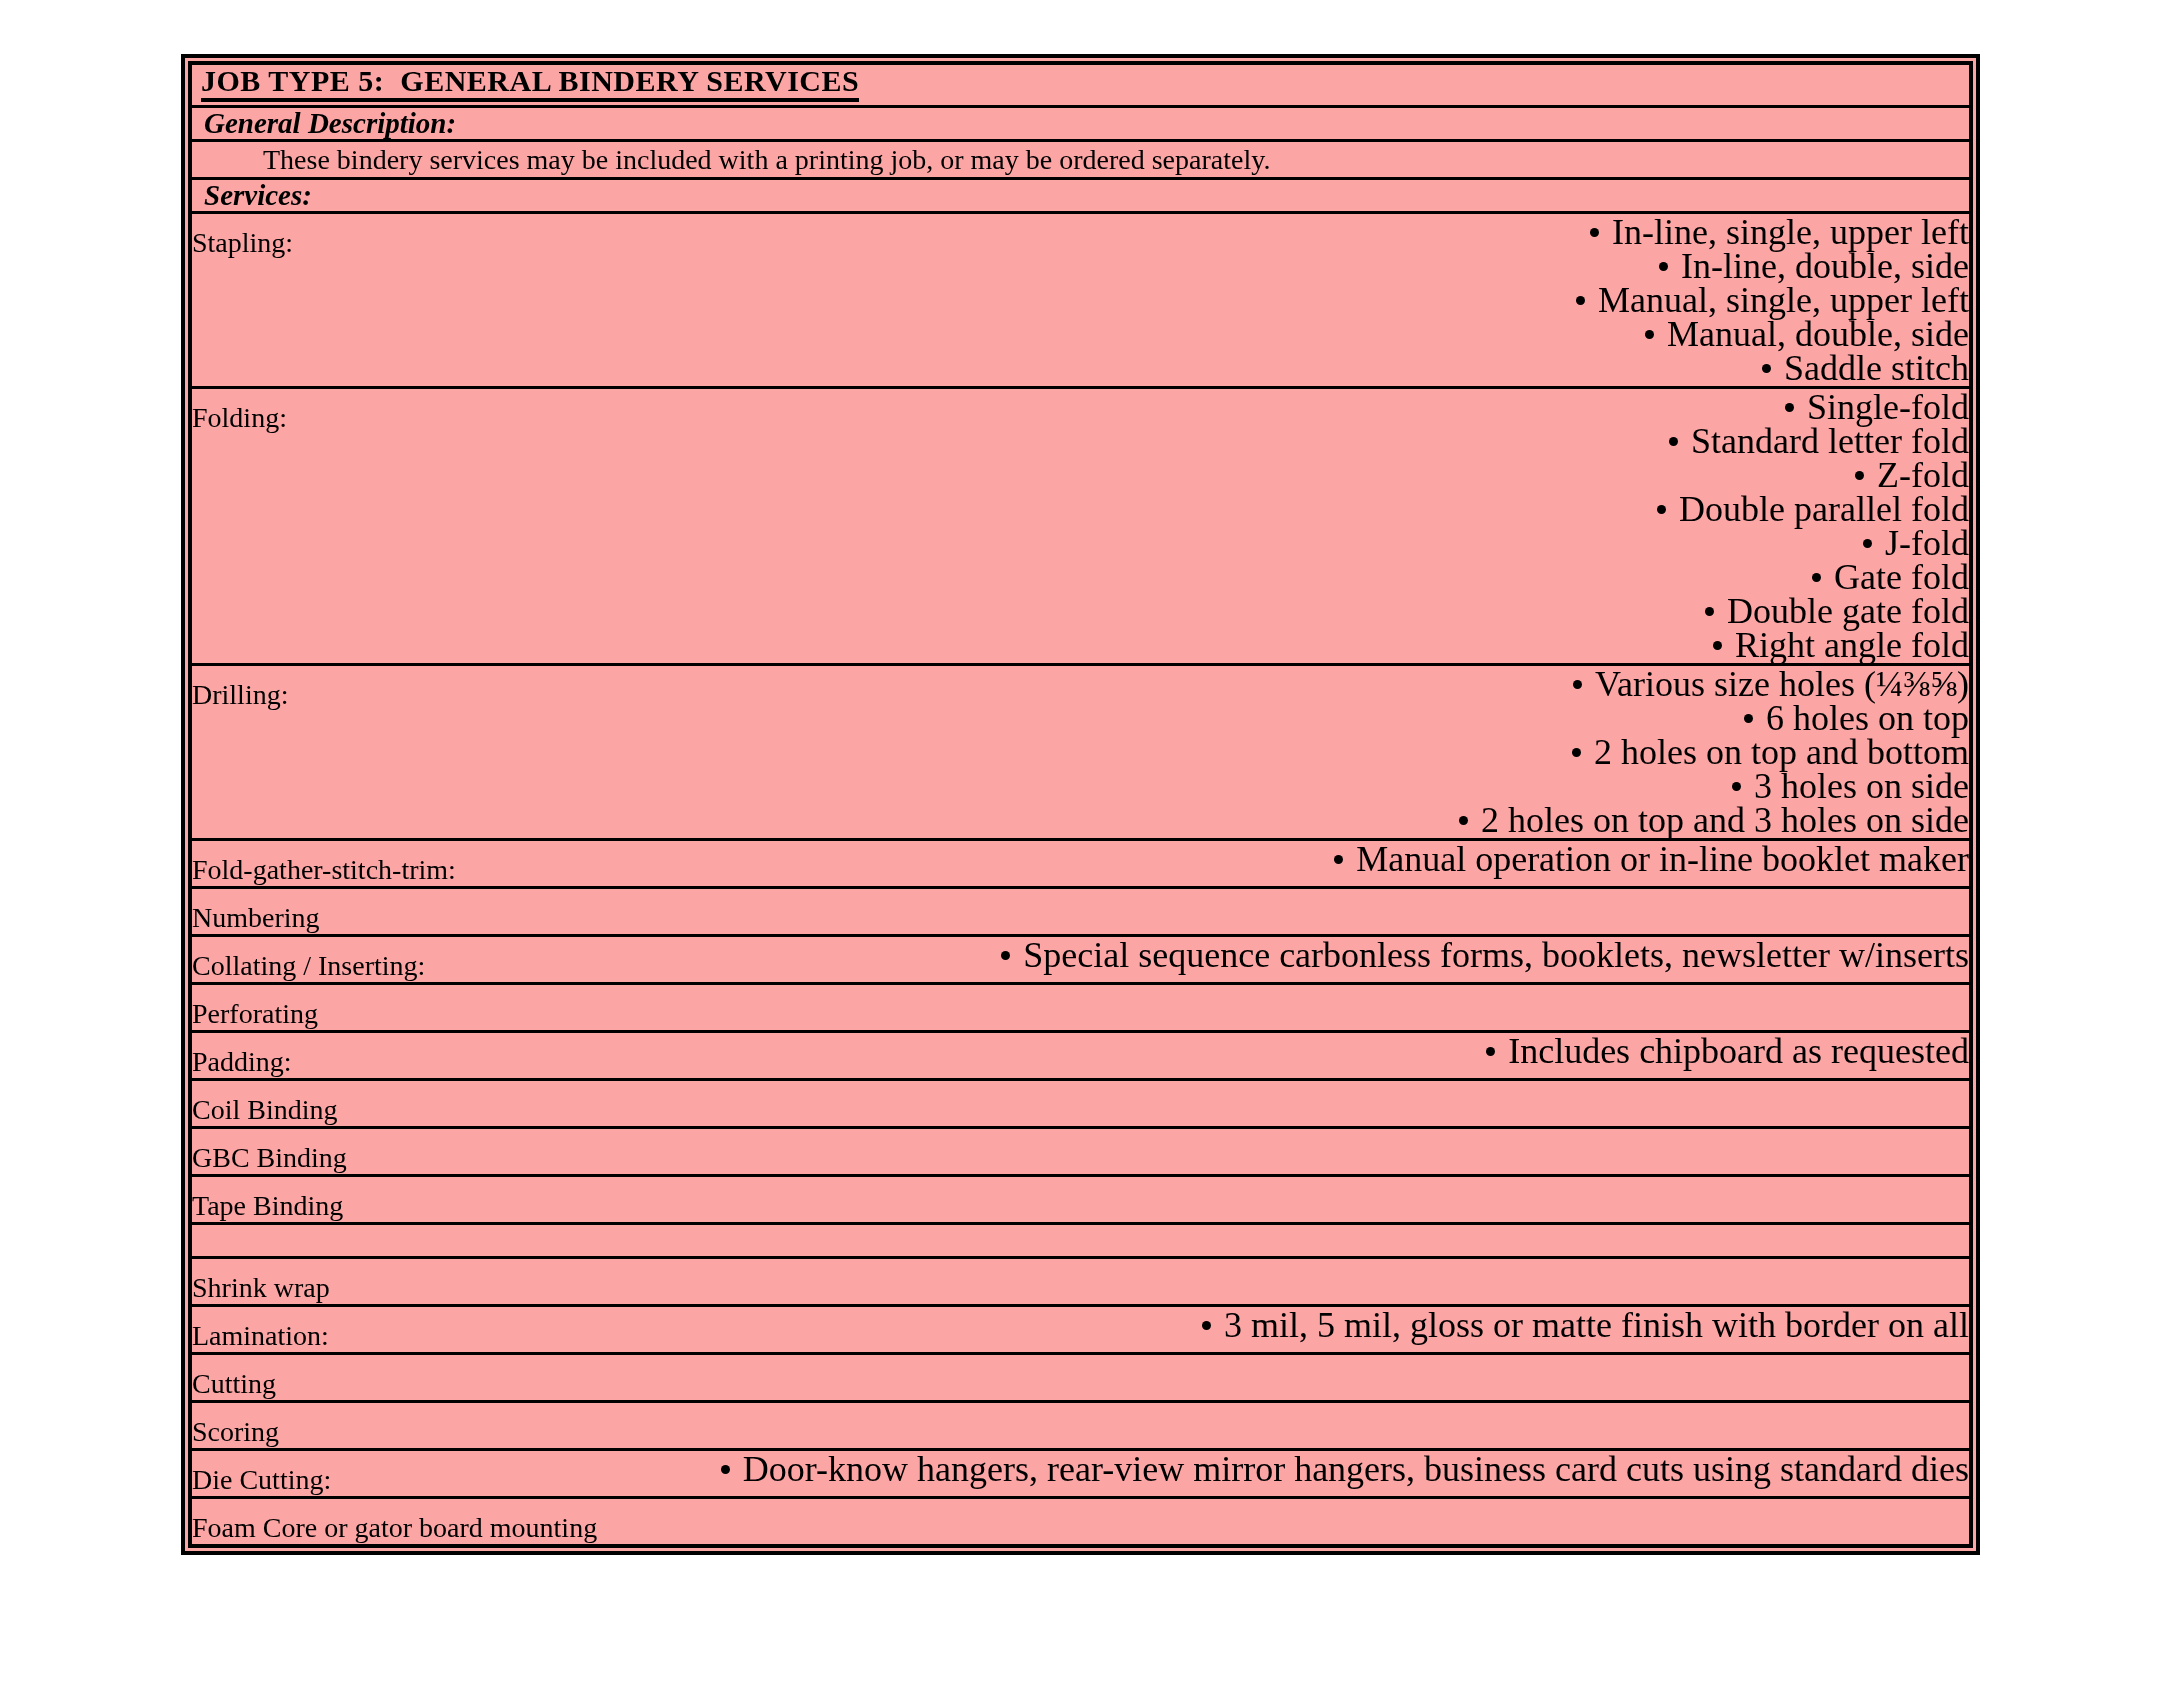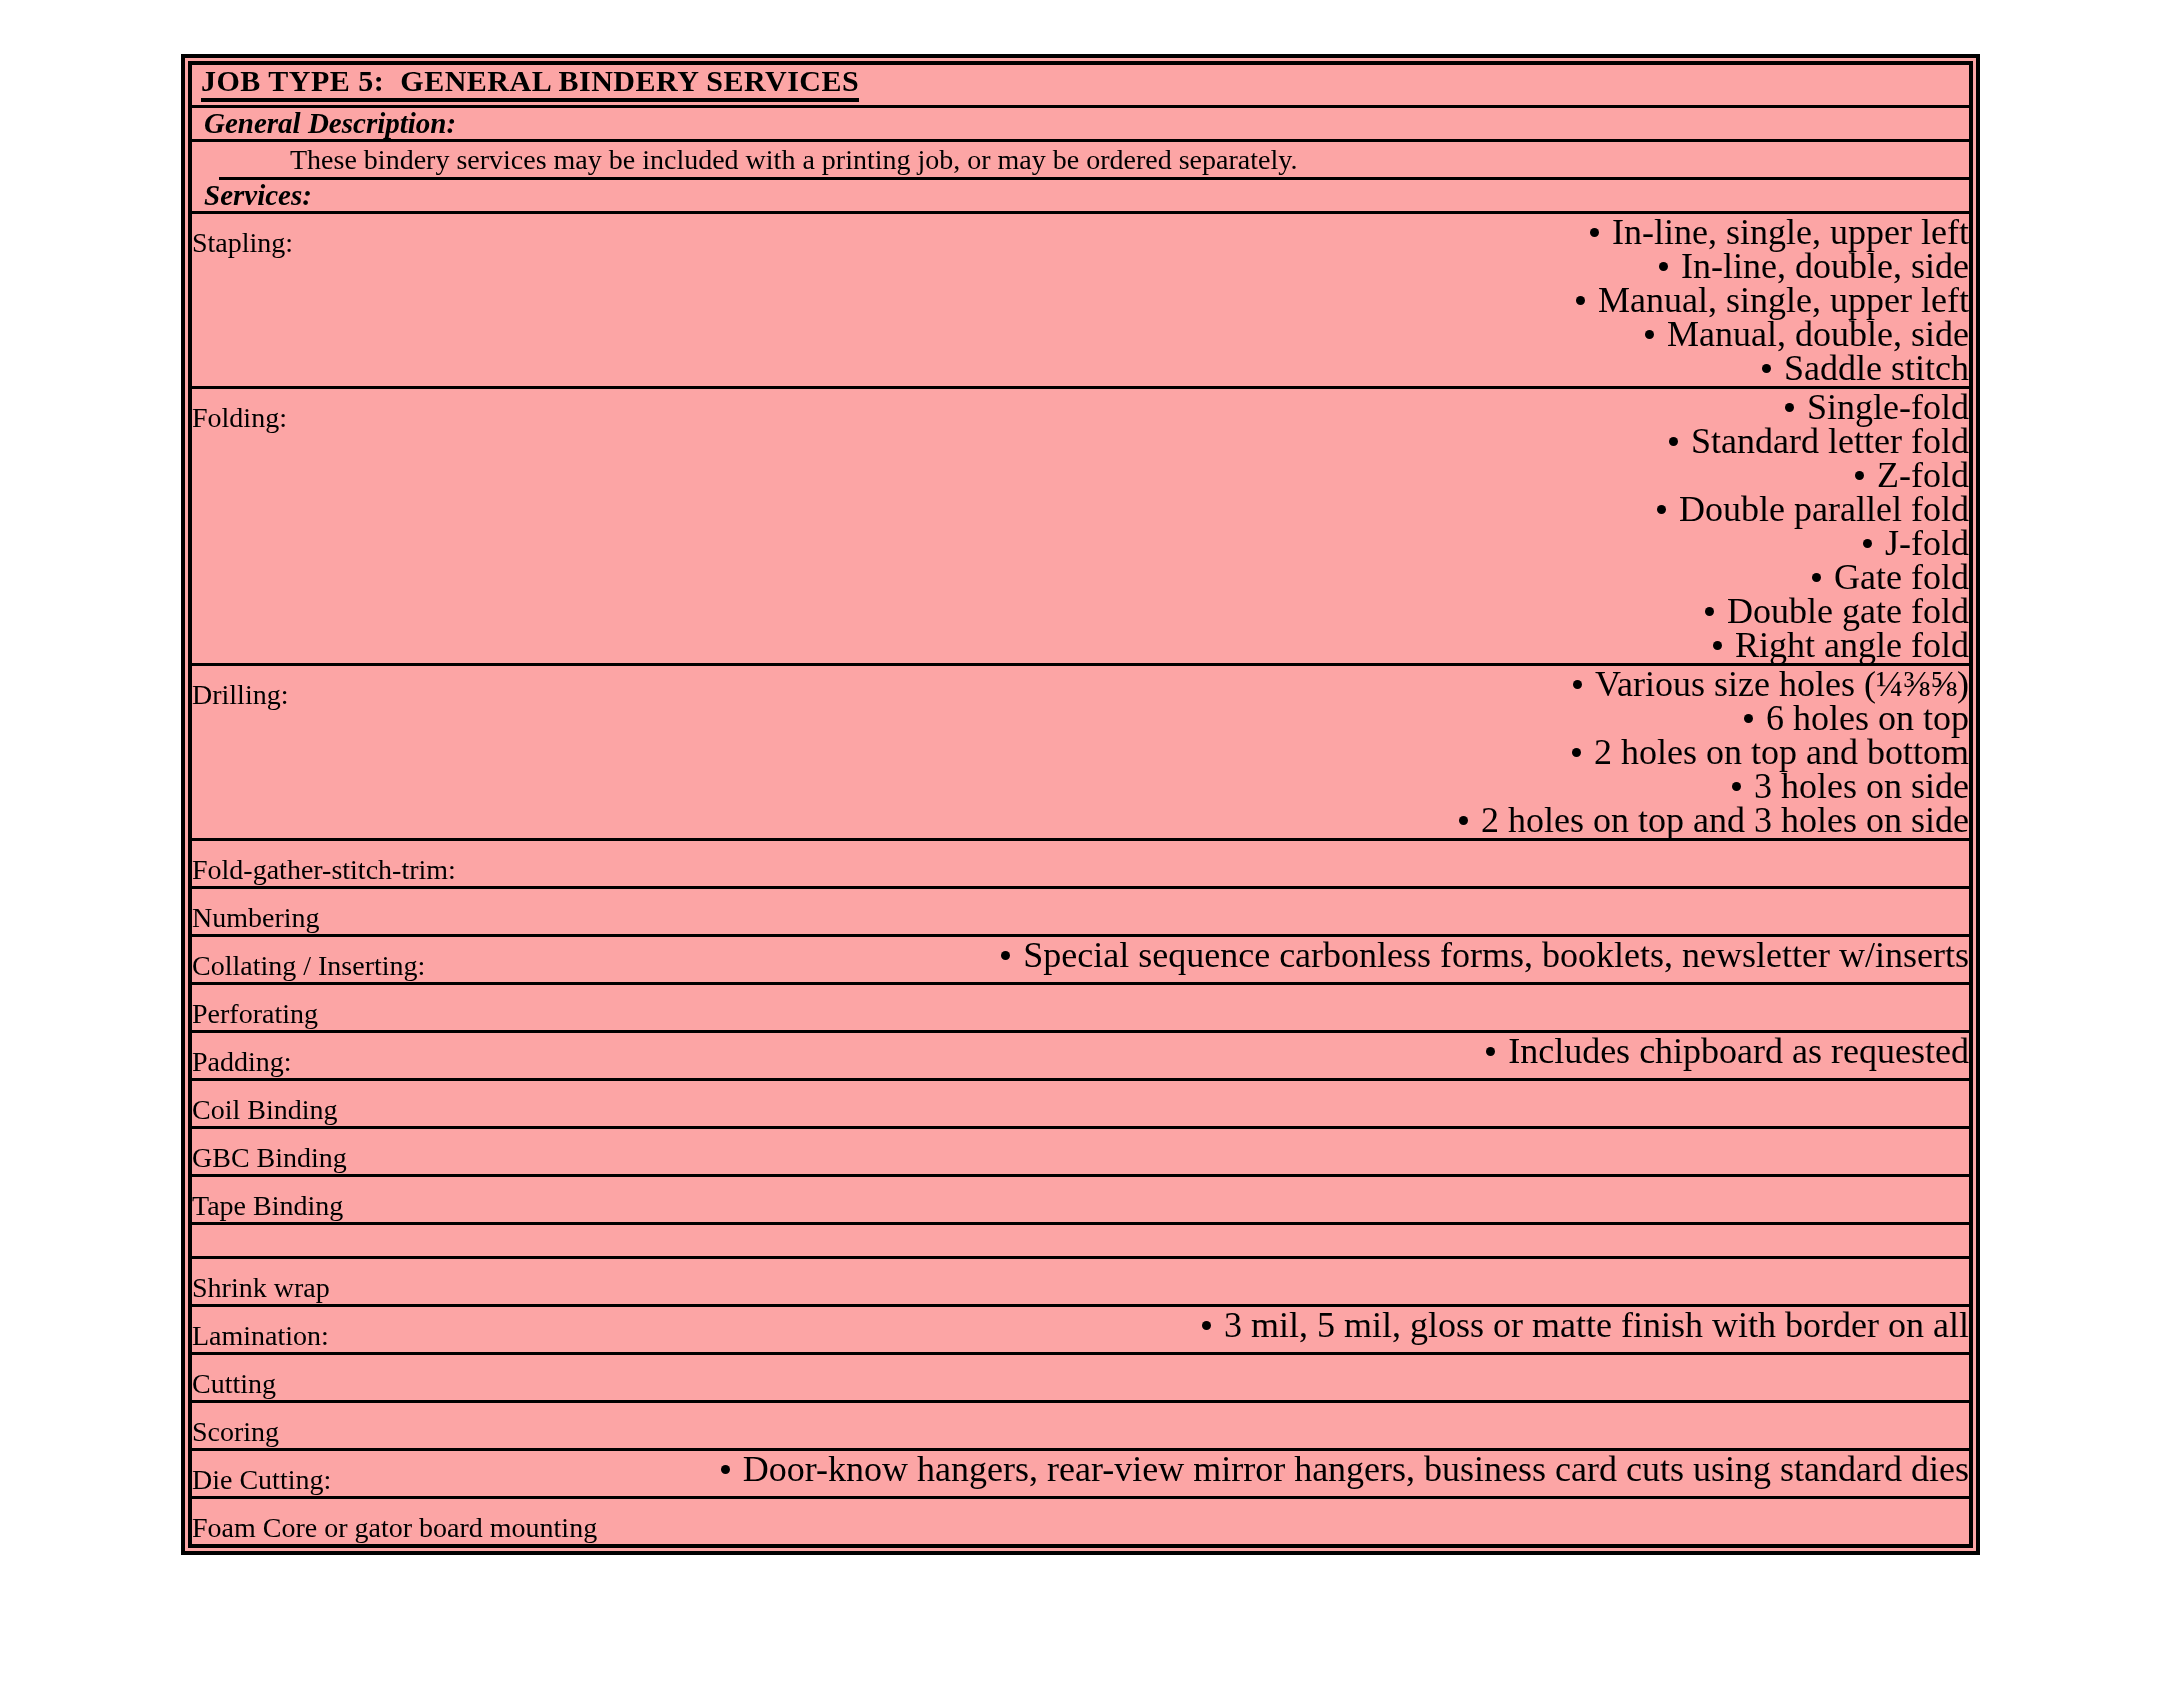"These bindery services may be" .row-text { margin-left: 27px -> none }
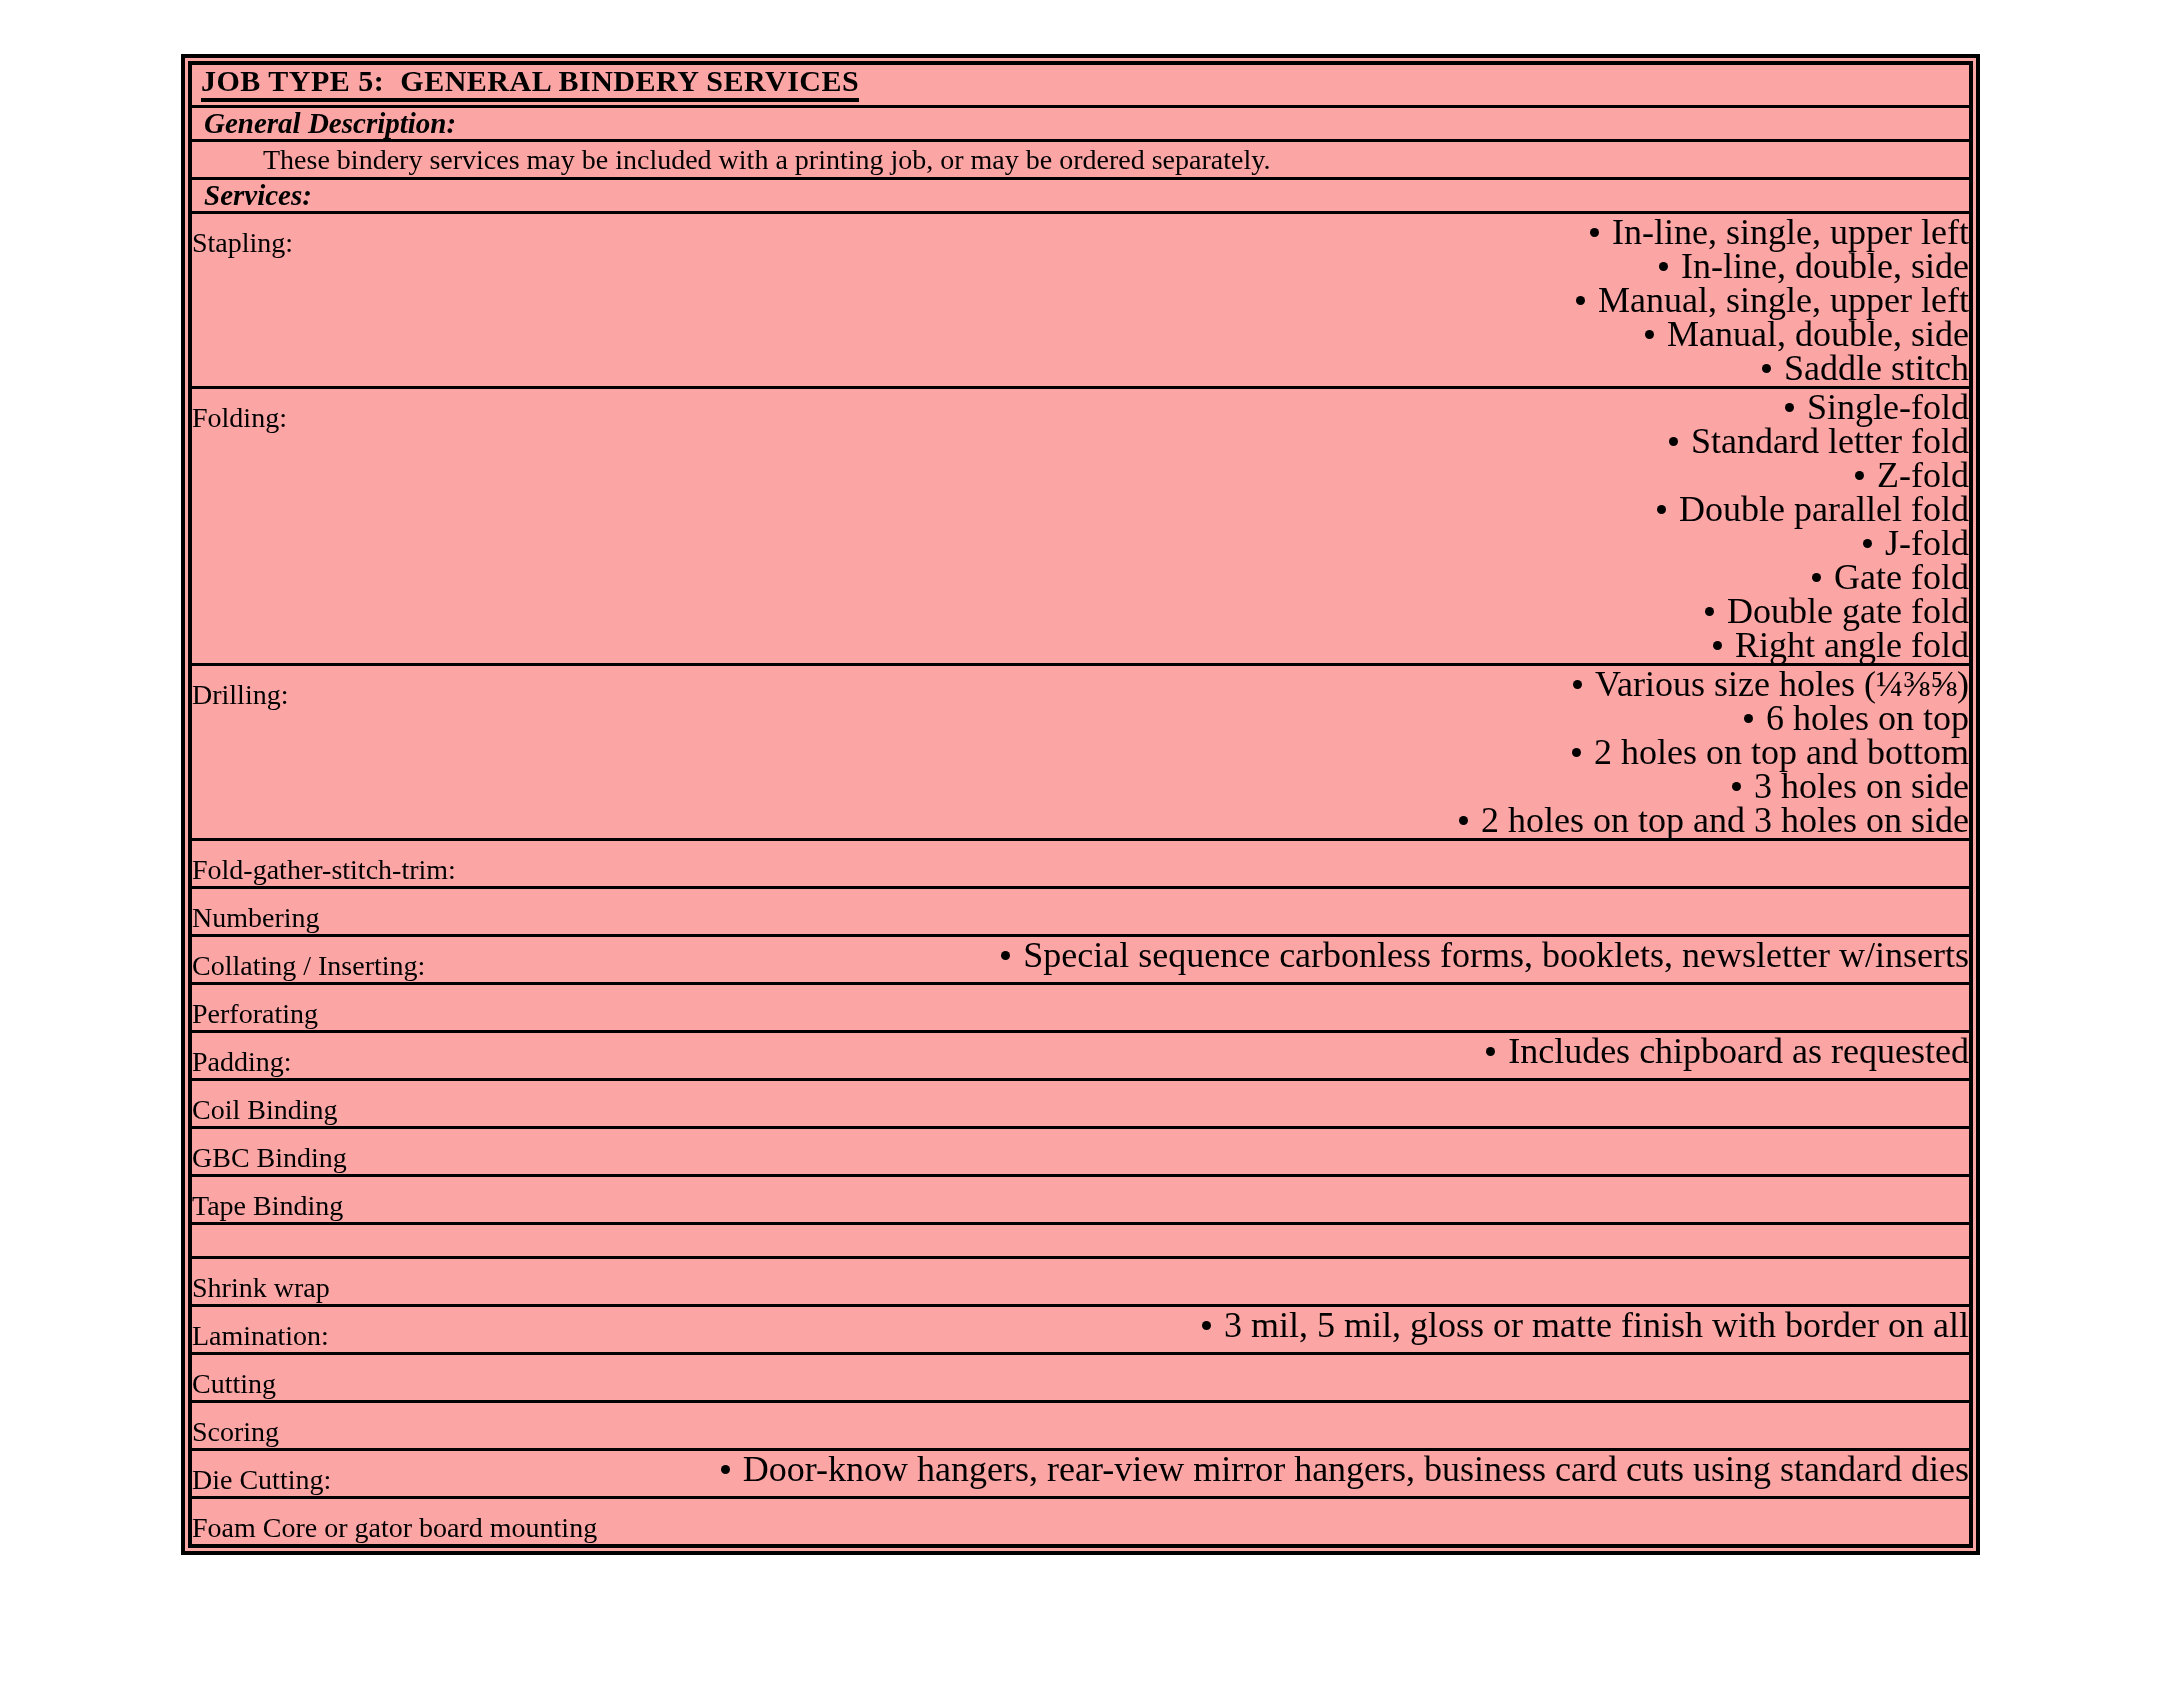"Manual operation or in-line booklet" div.bullets-col { html: none -> <div> <div> <span></span> <span>Manual operation or in-line booklet maker</span> </div> </div> }
